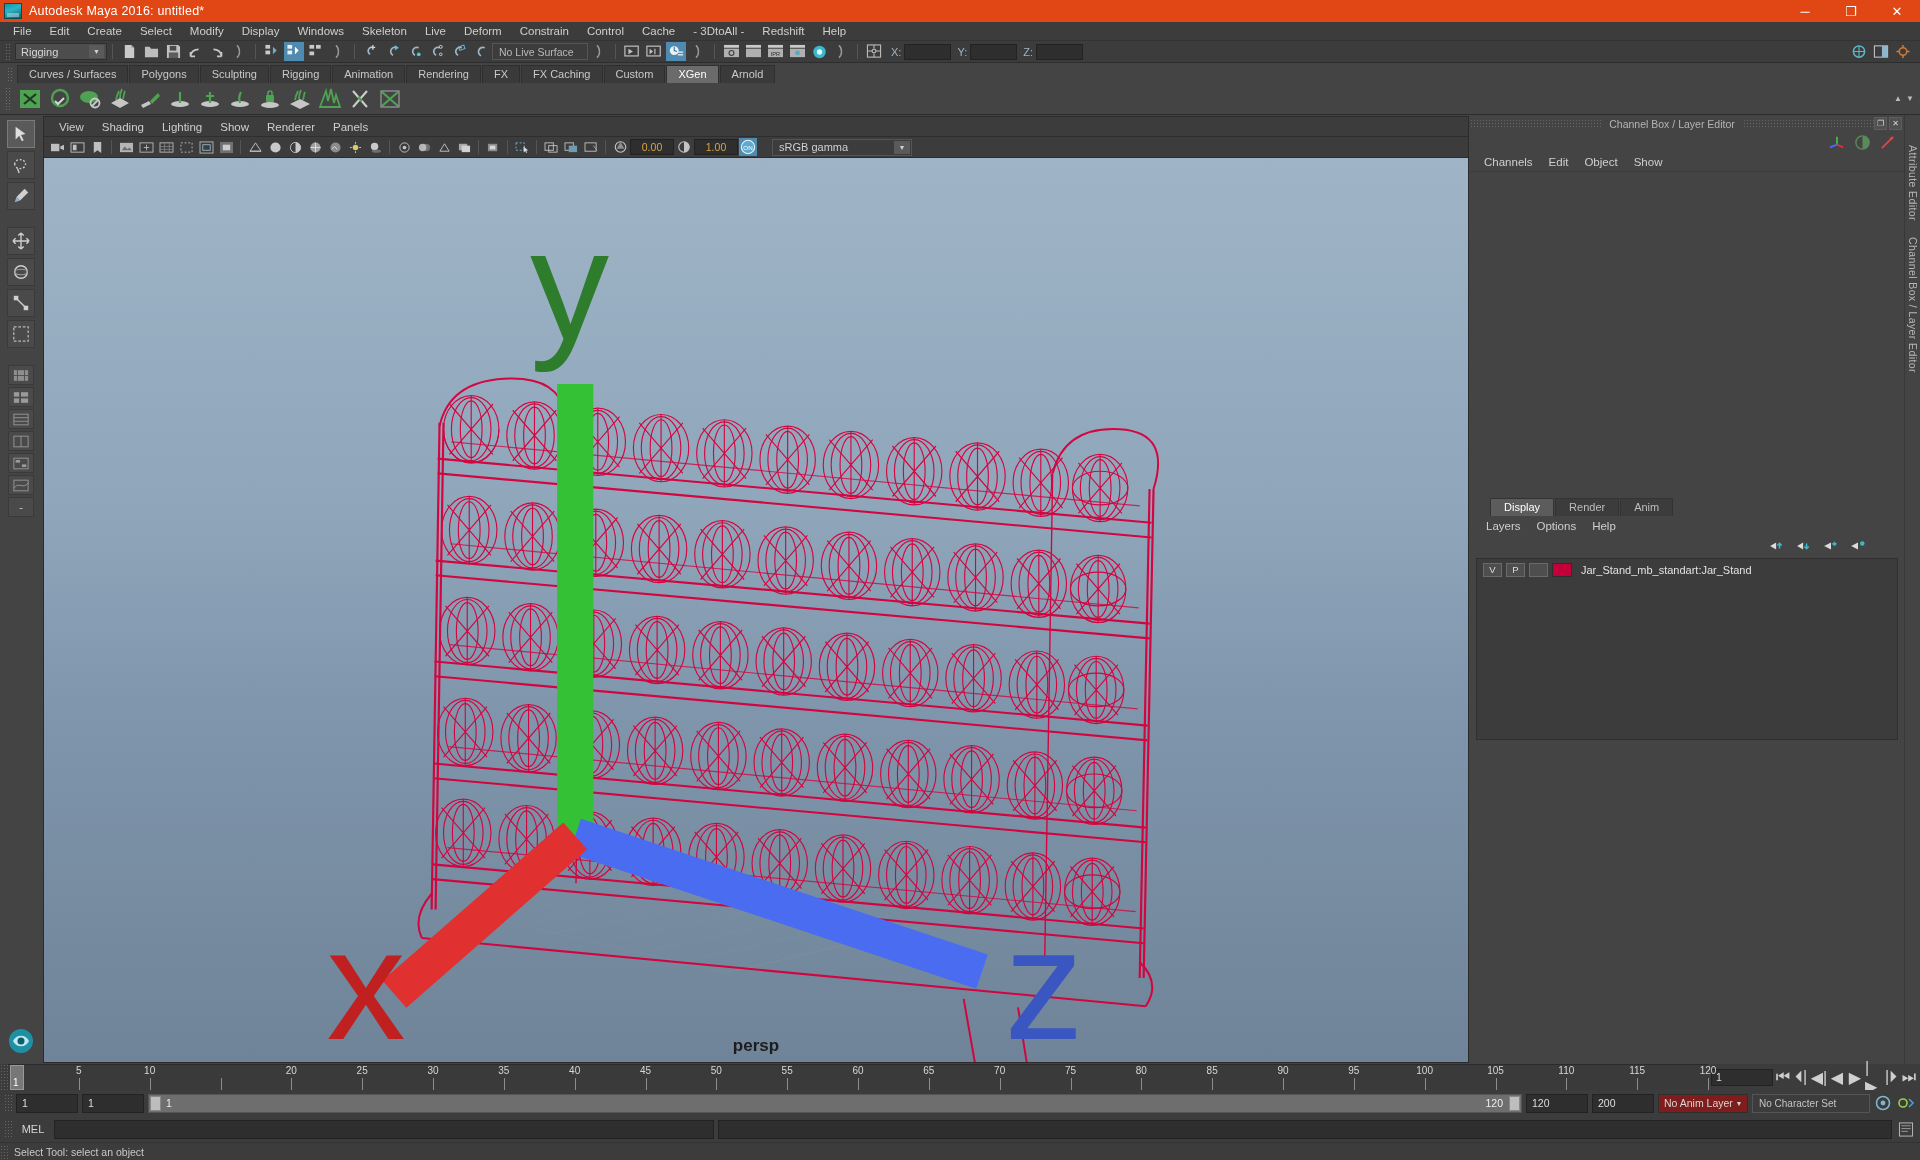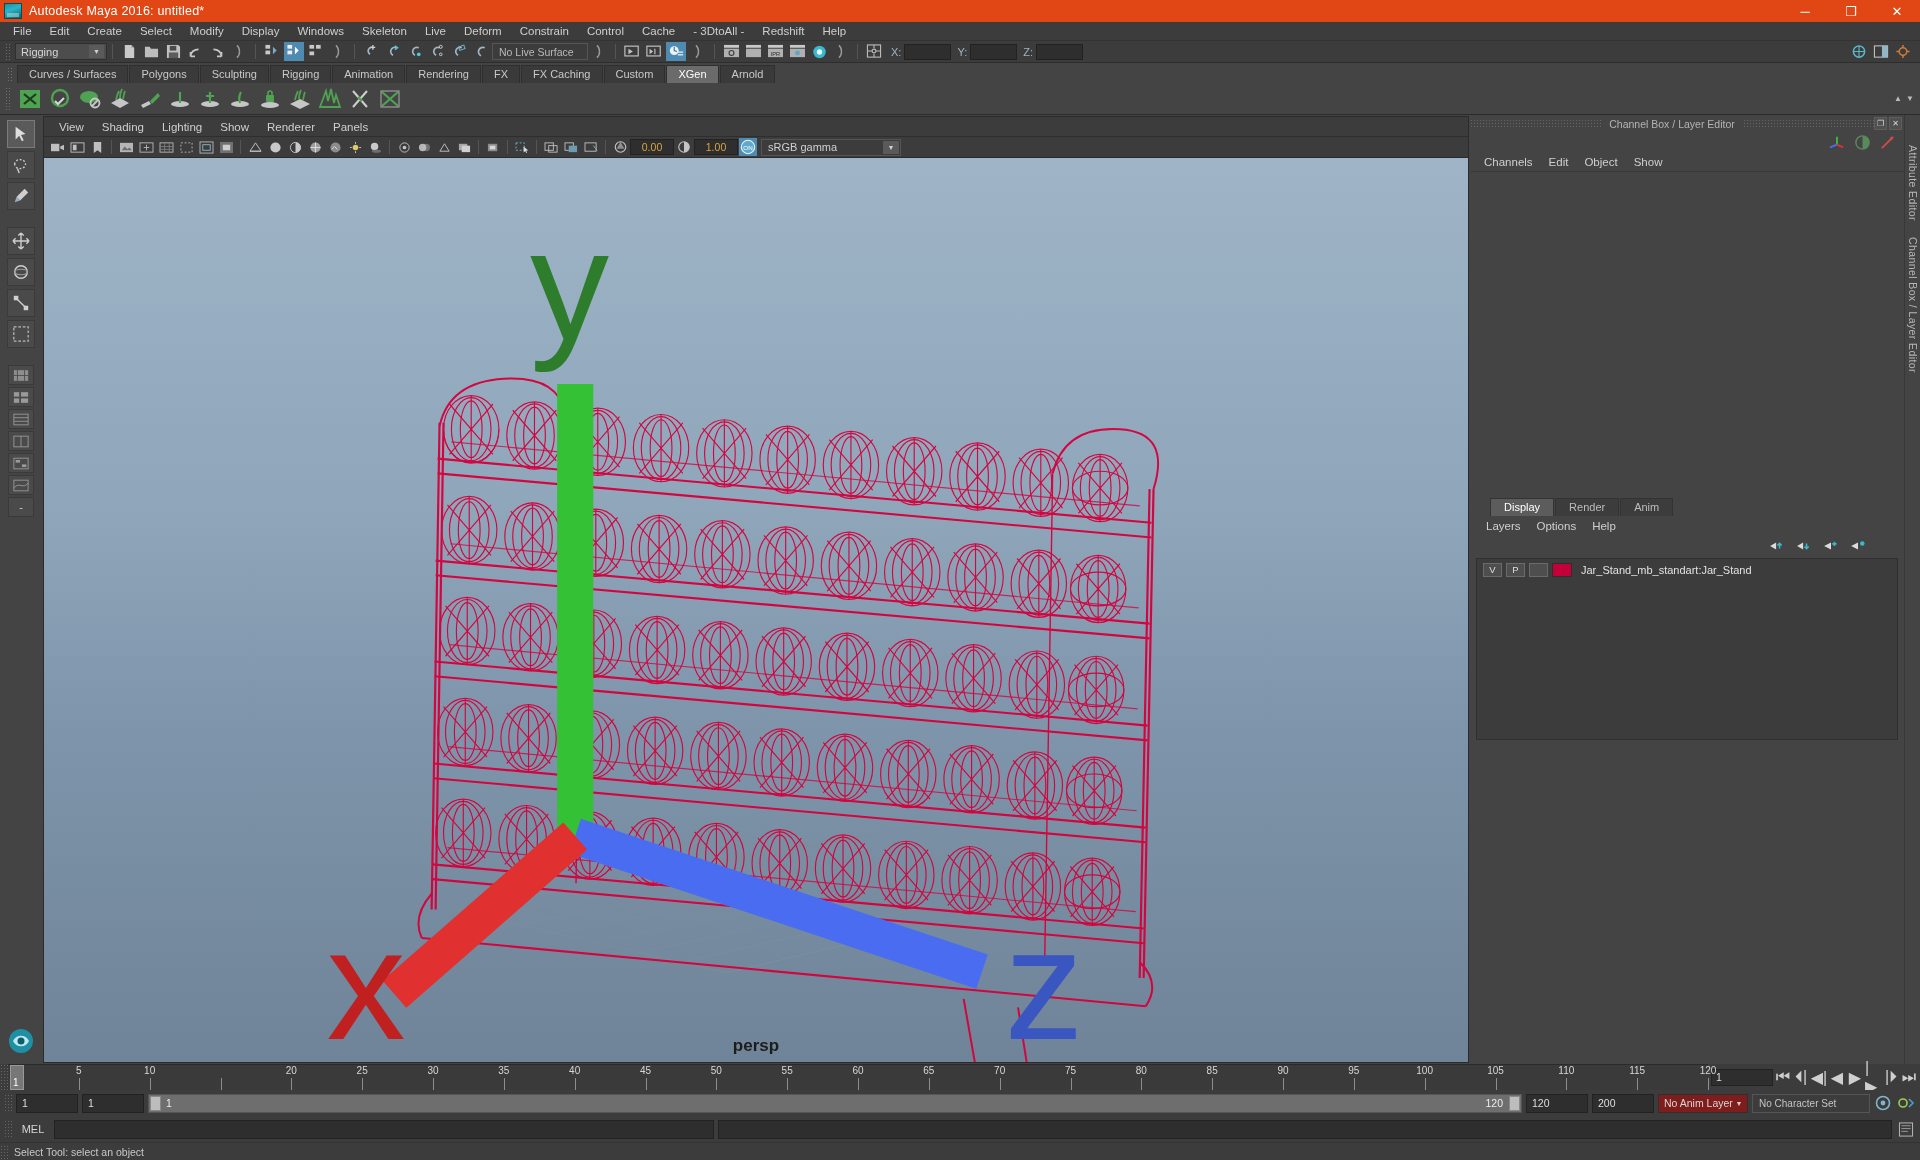"sRGB gamma" .gammasel { margin-left: 3px -> 14px }
